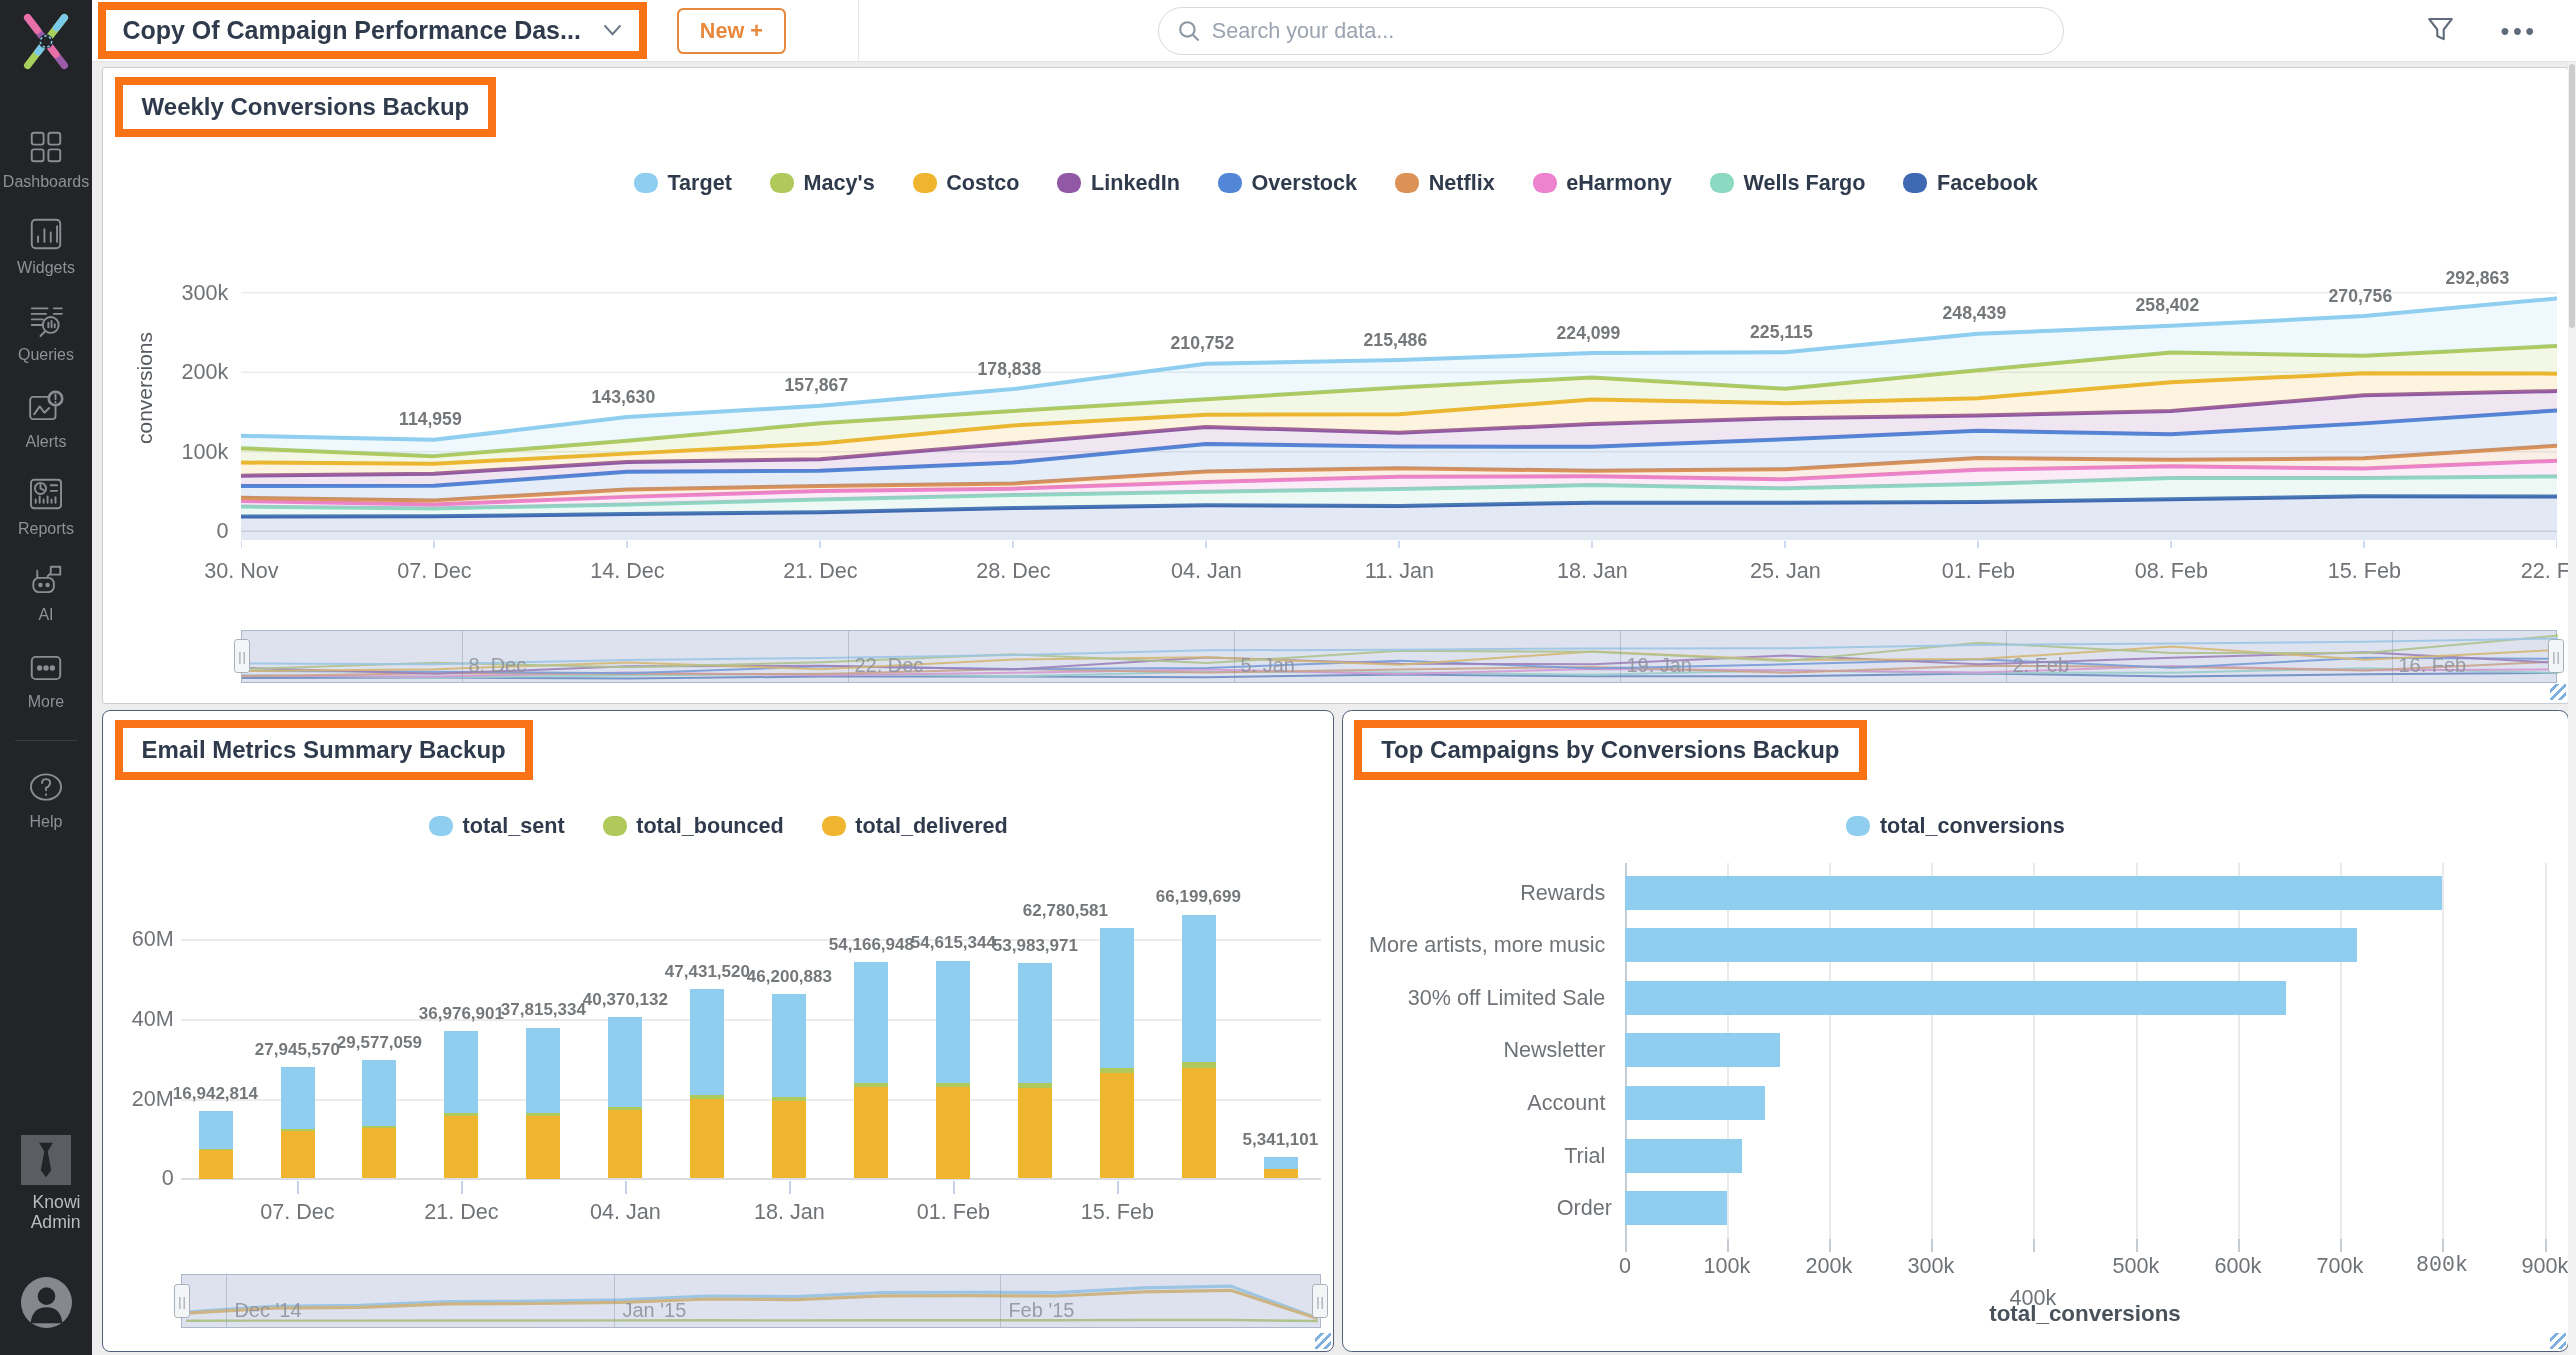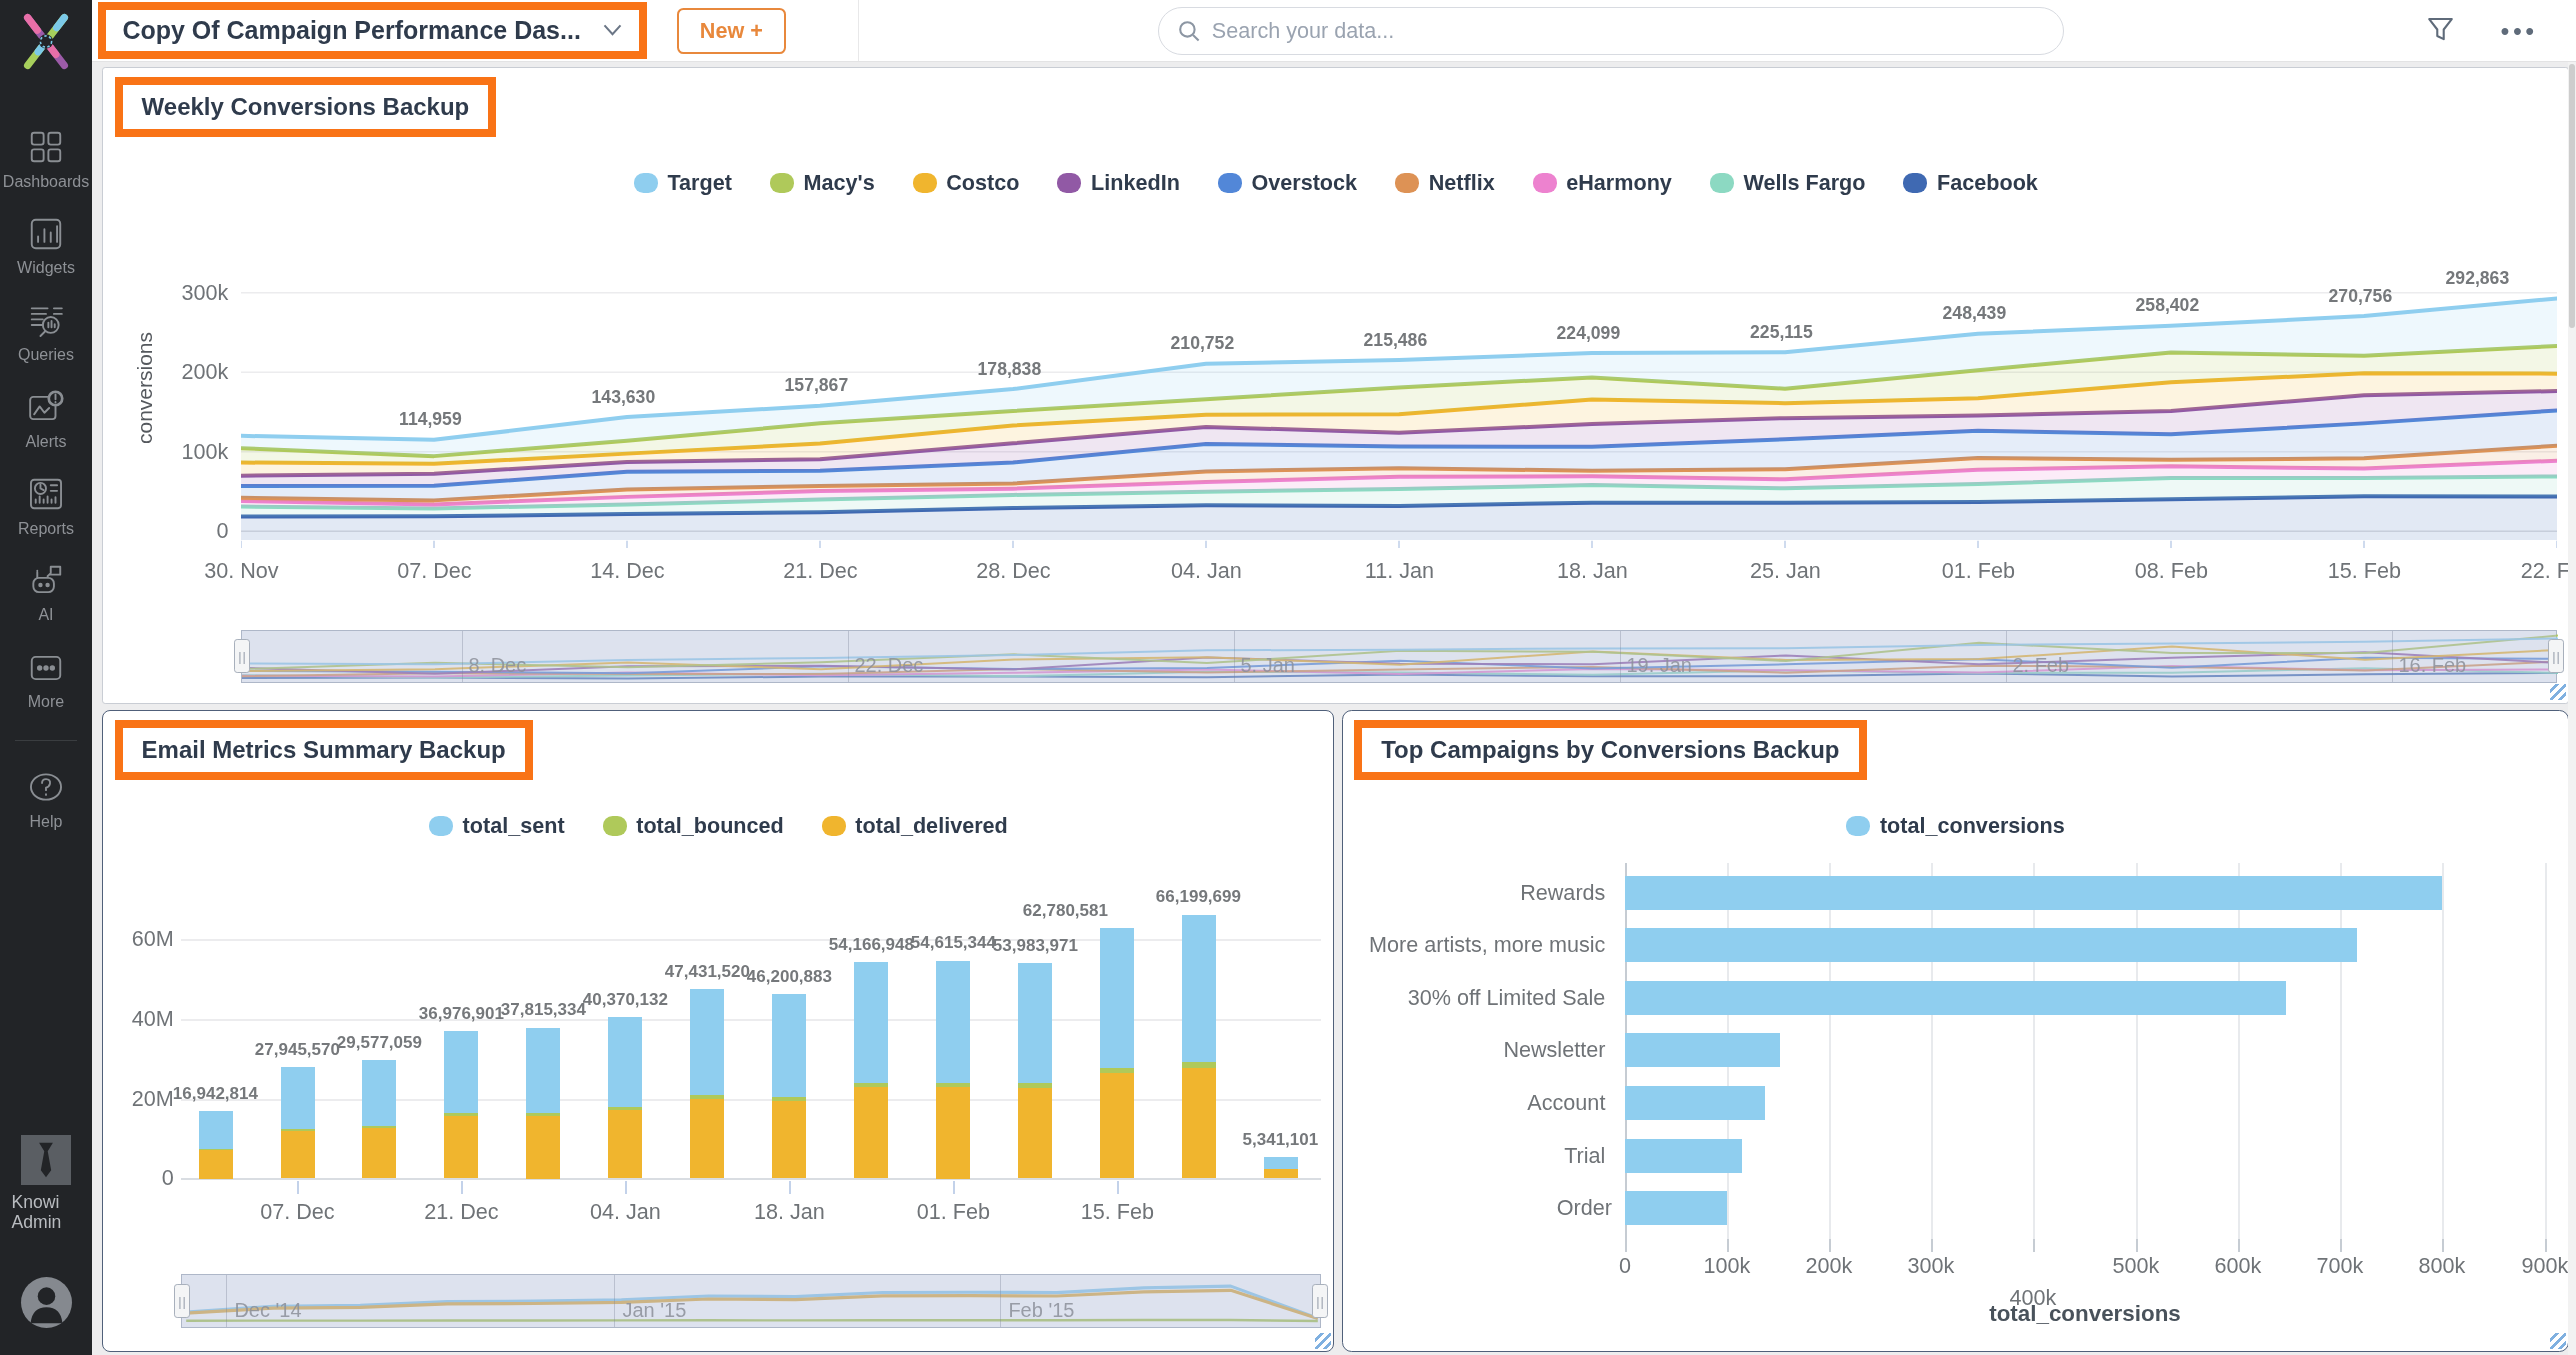"Dashboards" .nav-label { text-align: left -> right }
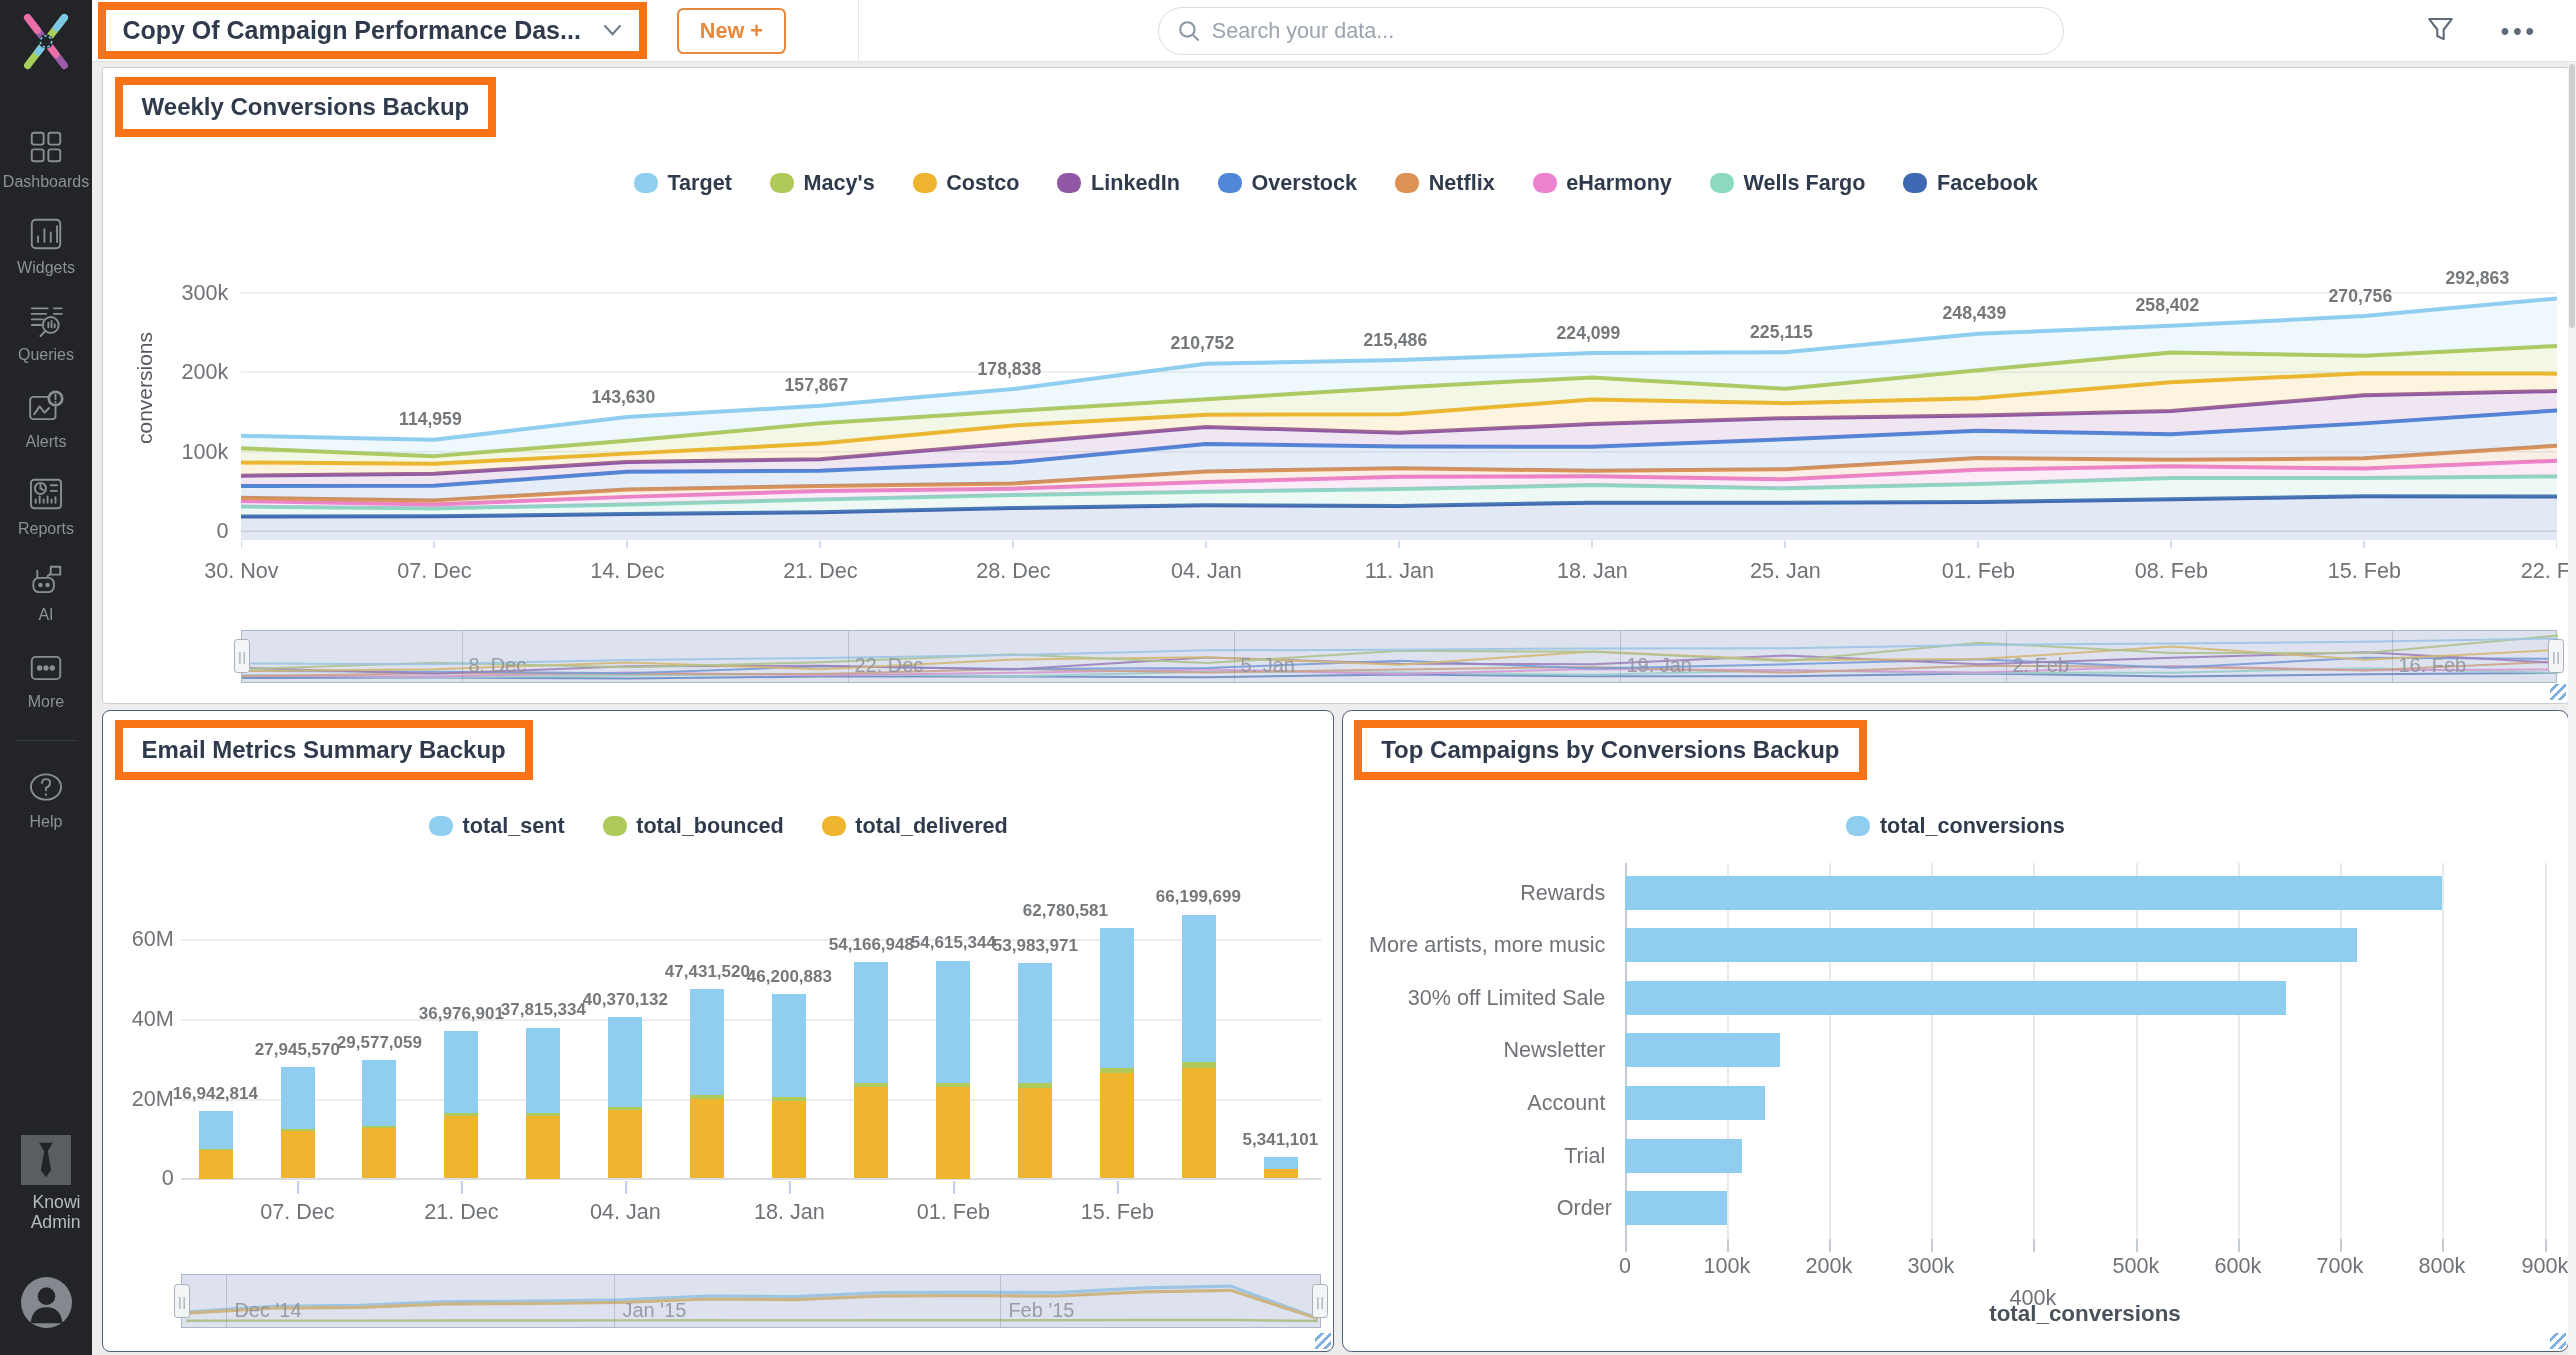"800k" div.axis-x { font-family: none -> Liberation Mono, monospace }
